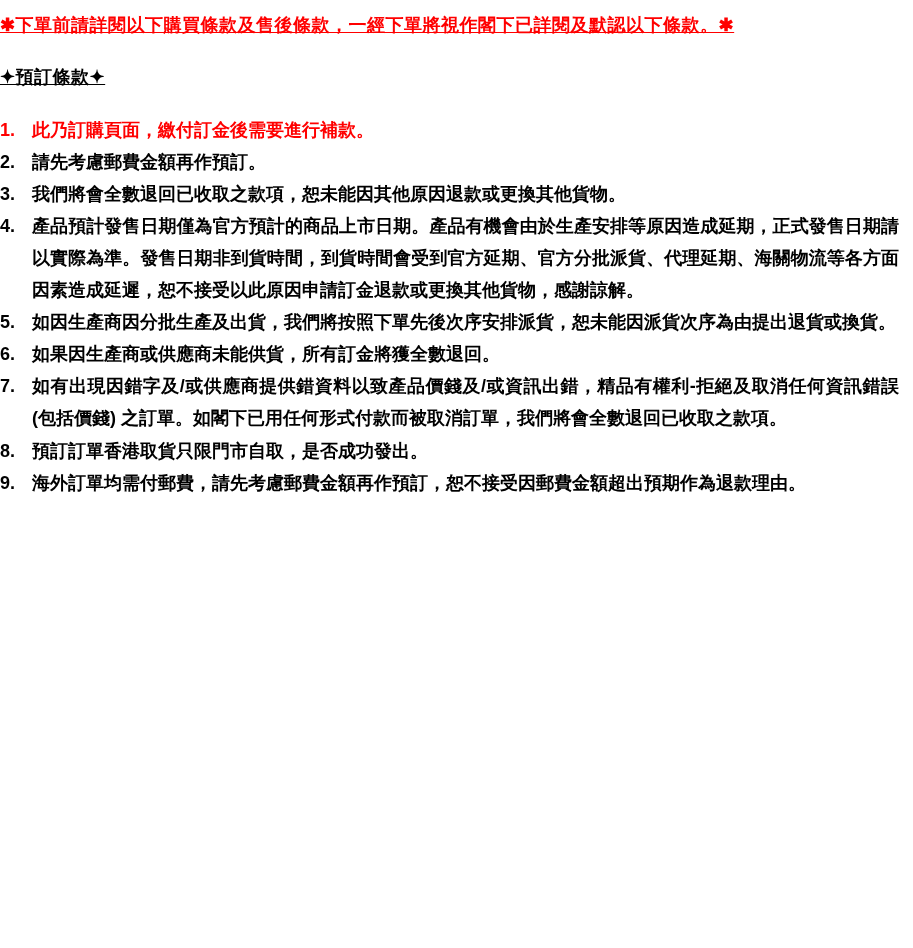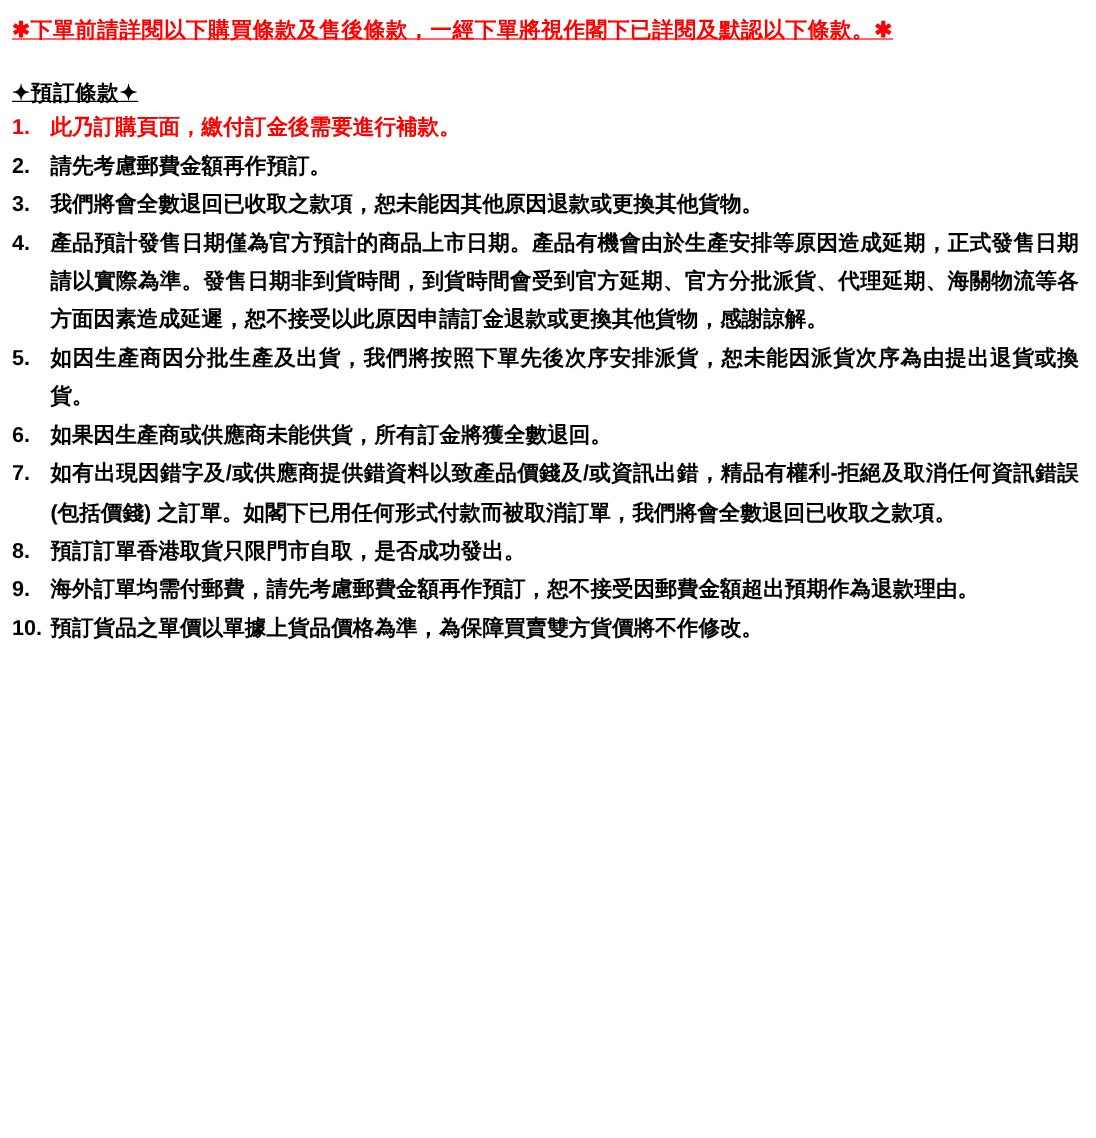"✱下單前請詳閱以下購買條款及售後條款，一經下單將視作閣下已詳閱及默認以下條款。✱" .page { padding: 12px 14px 24px 10px -> 12px 14px 24px 0 }
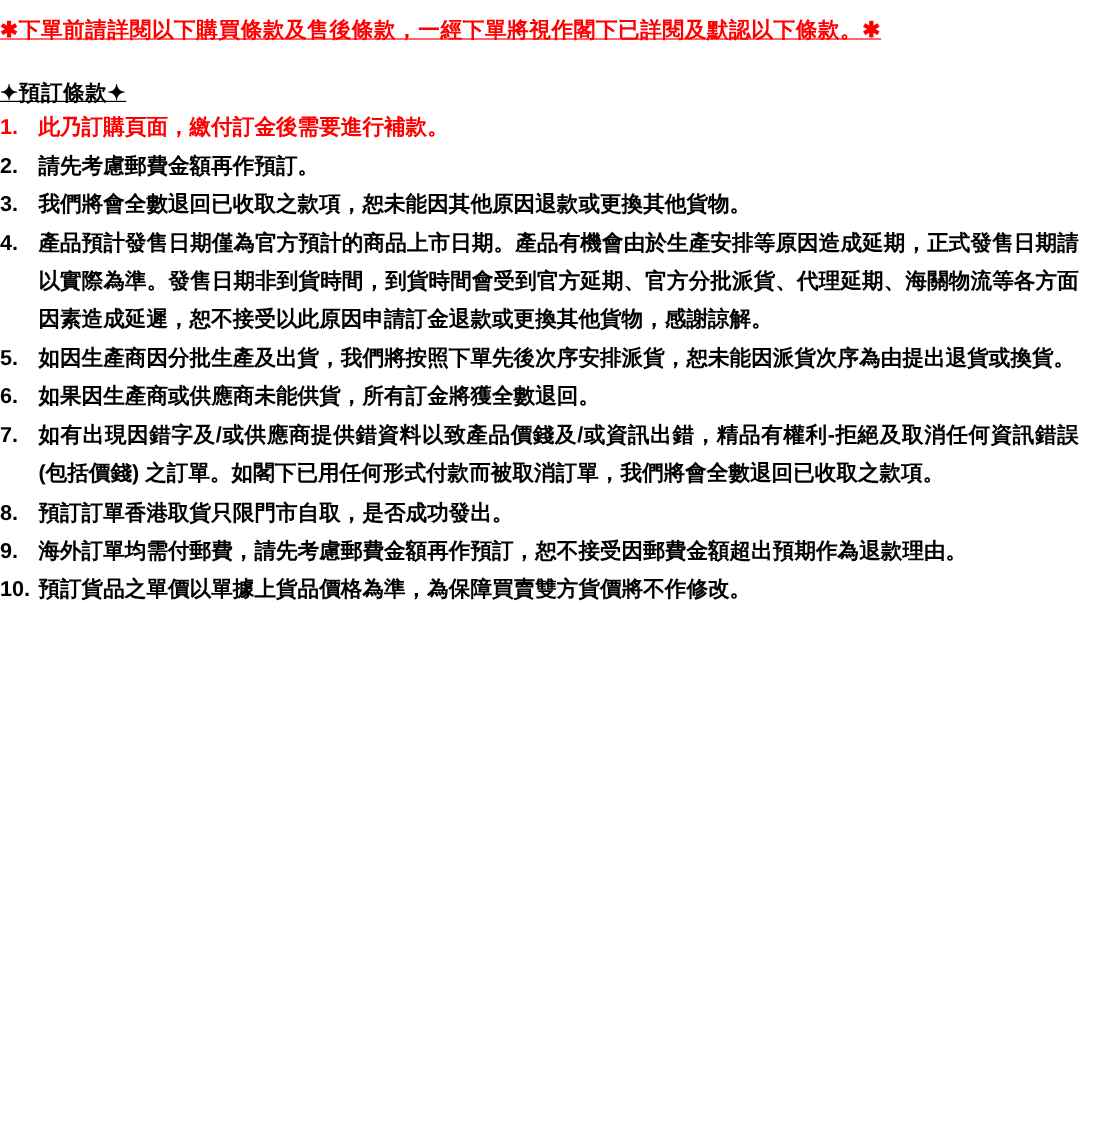"✦預訂條款✦" .section-title { margin-bottom: none -> 24px }
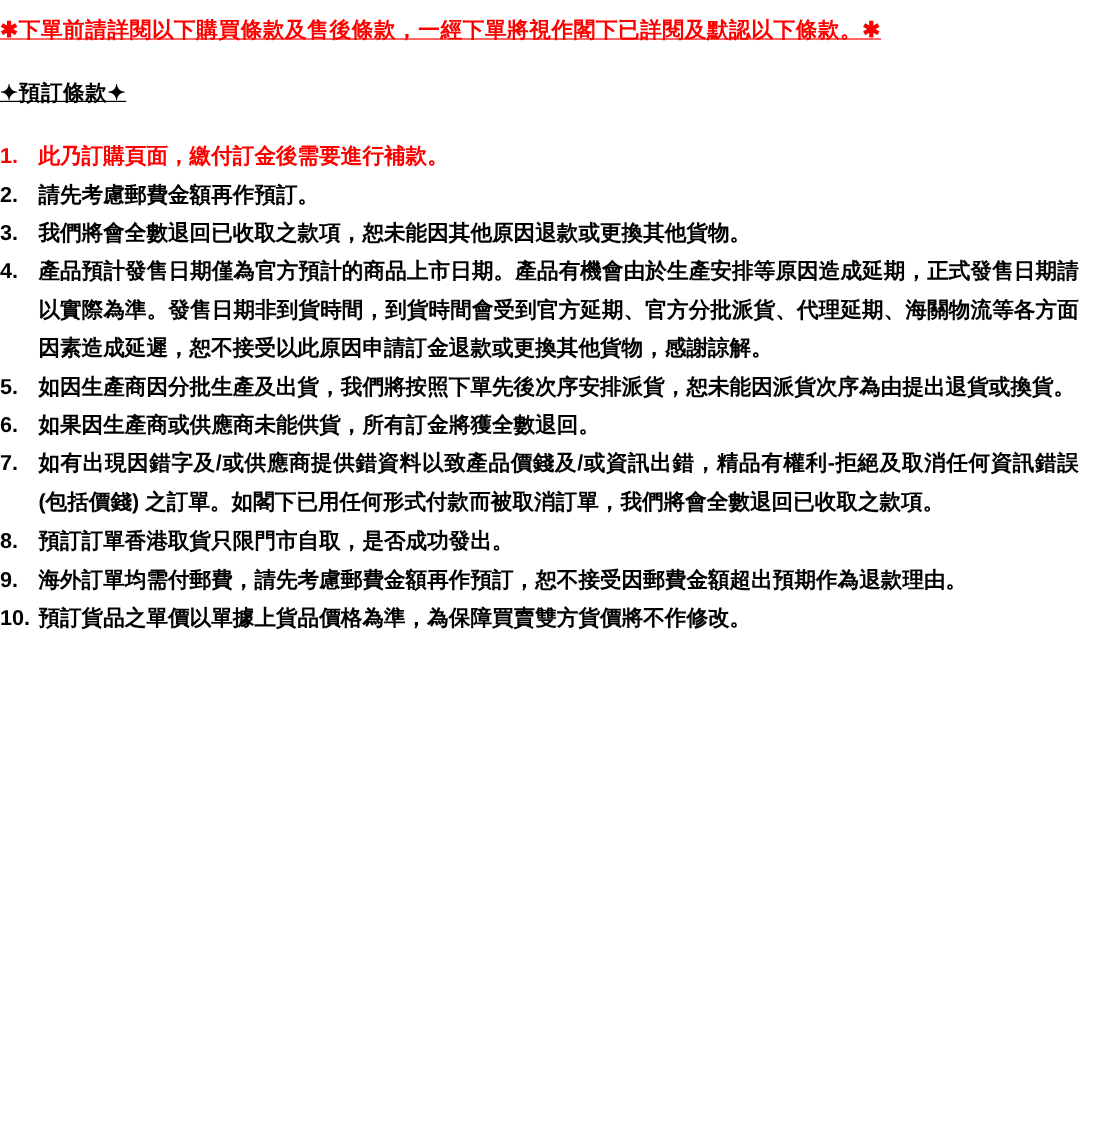"10." div.term { html: <div> <span>10.</span> <span><span>預訂貨品之單價以單據上貨品價格為準，為保障買賣雙方貨價將不作修改。</span></span> </div> -> none }
